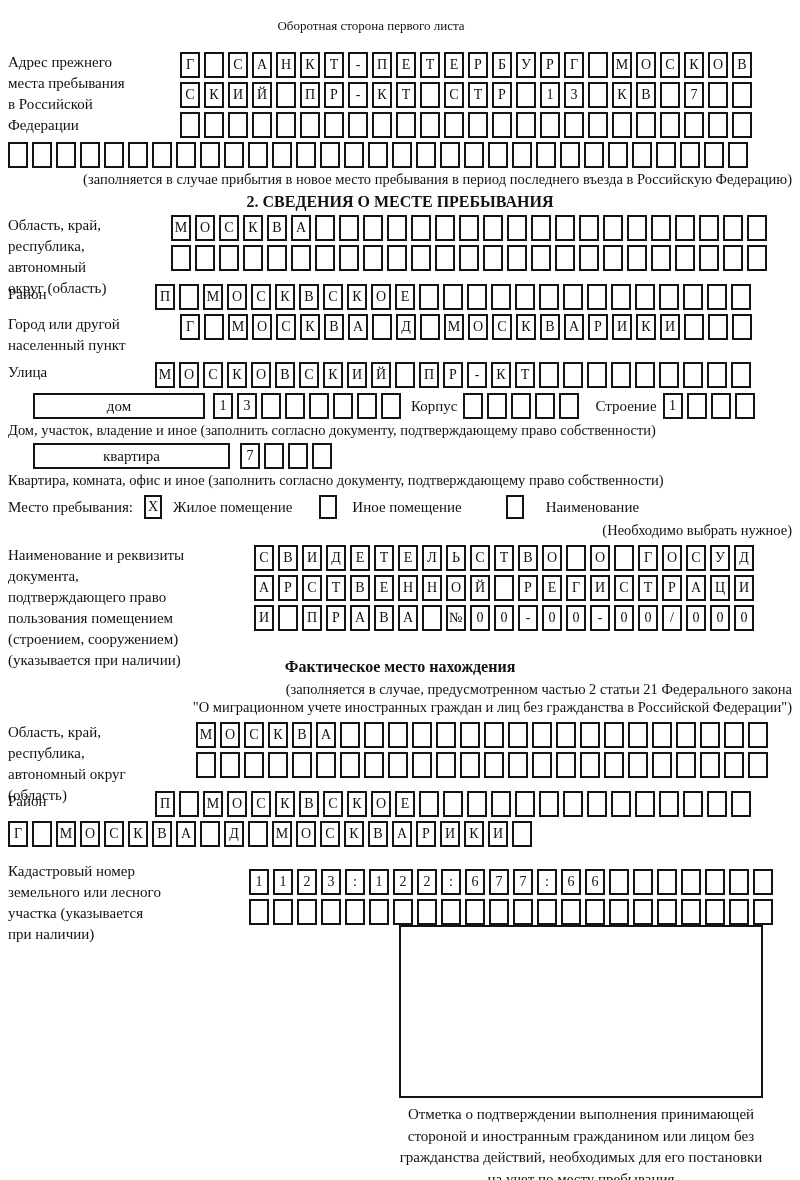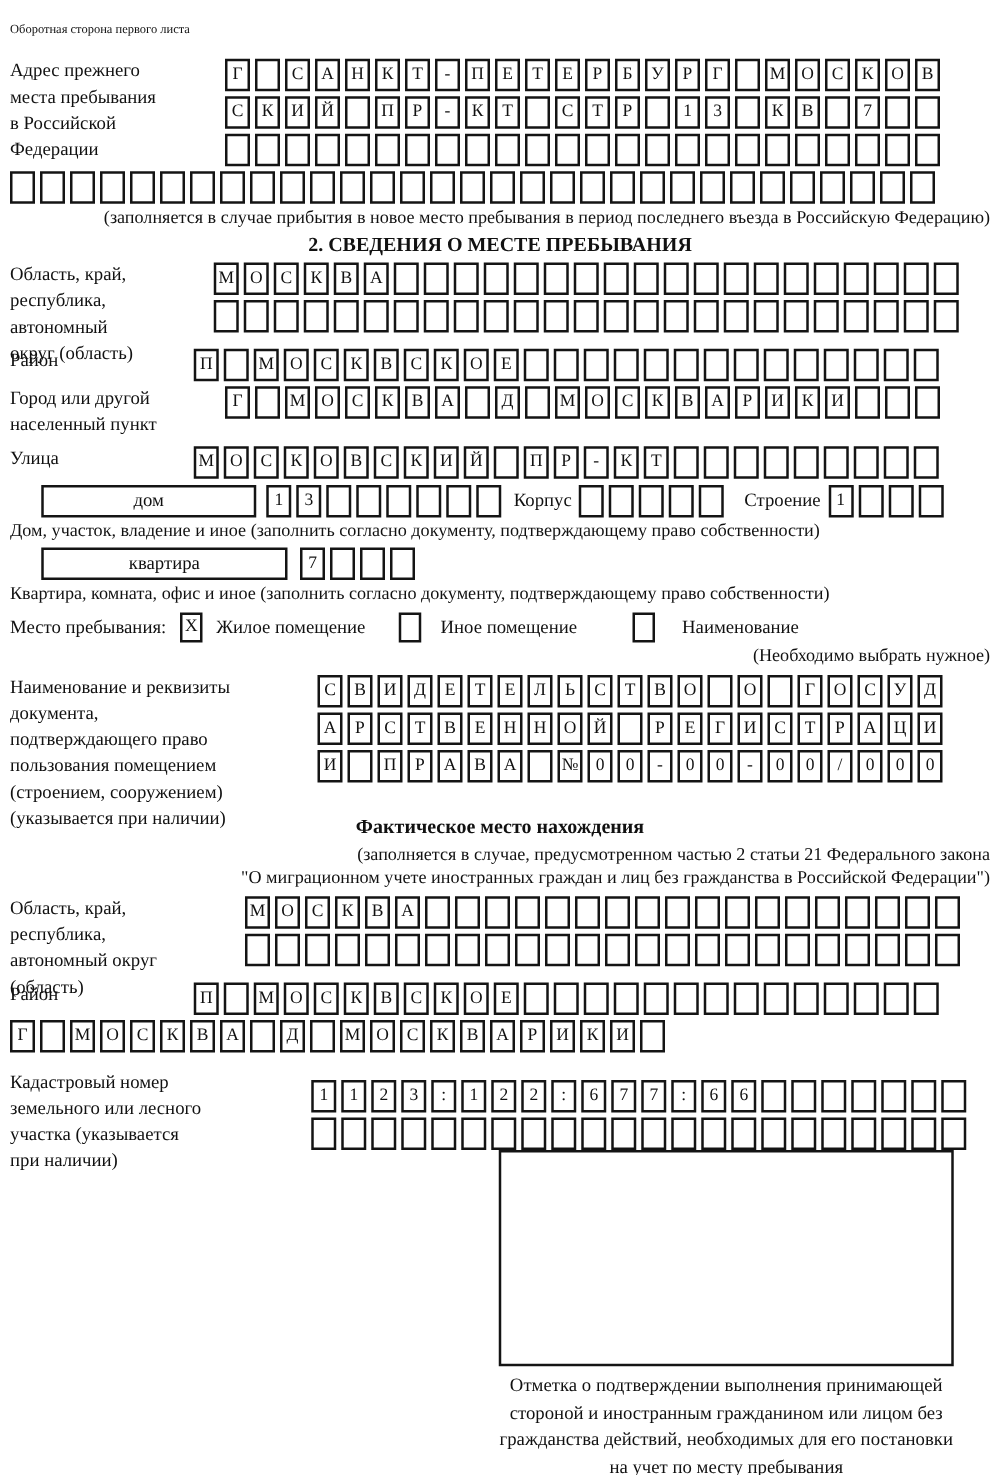"Оборотная сторона первого листа" .hdr { font-size: 10px -> 13px; text-align: left -> center }
